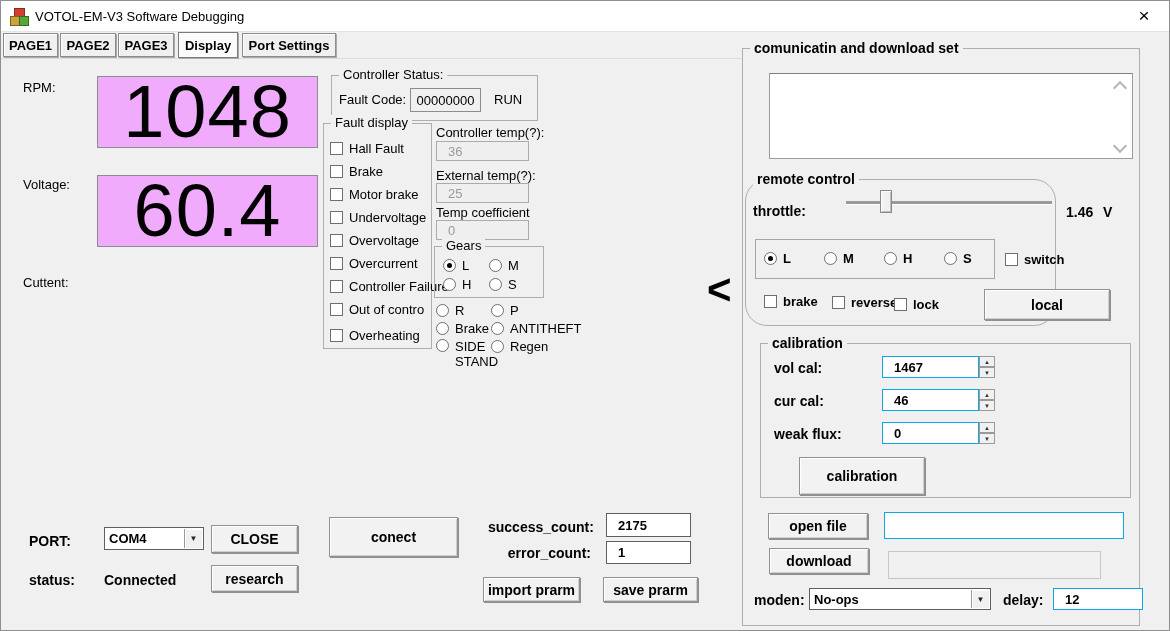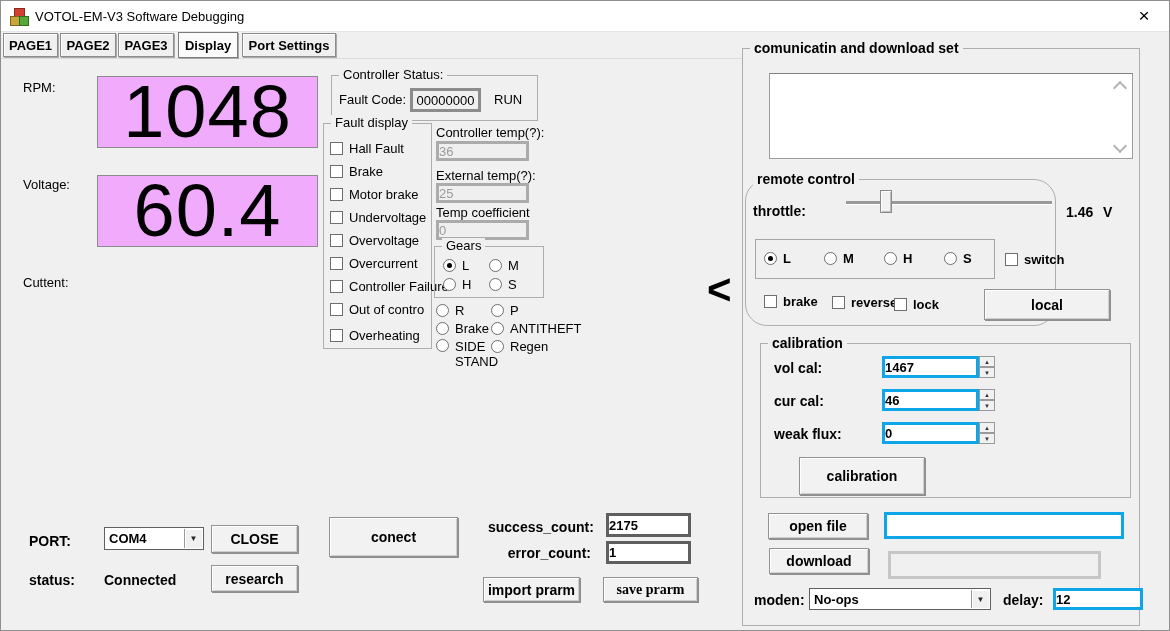"00000000" .input { border: 3px solid #0ea5e9 -> 1px solid #0ea5e9; padding: 0 0 -> 0 11px }
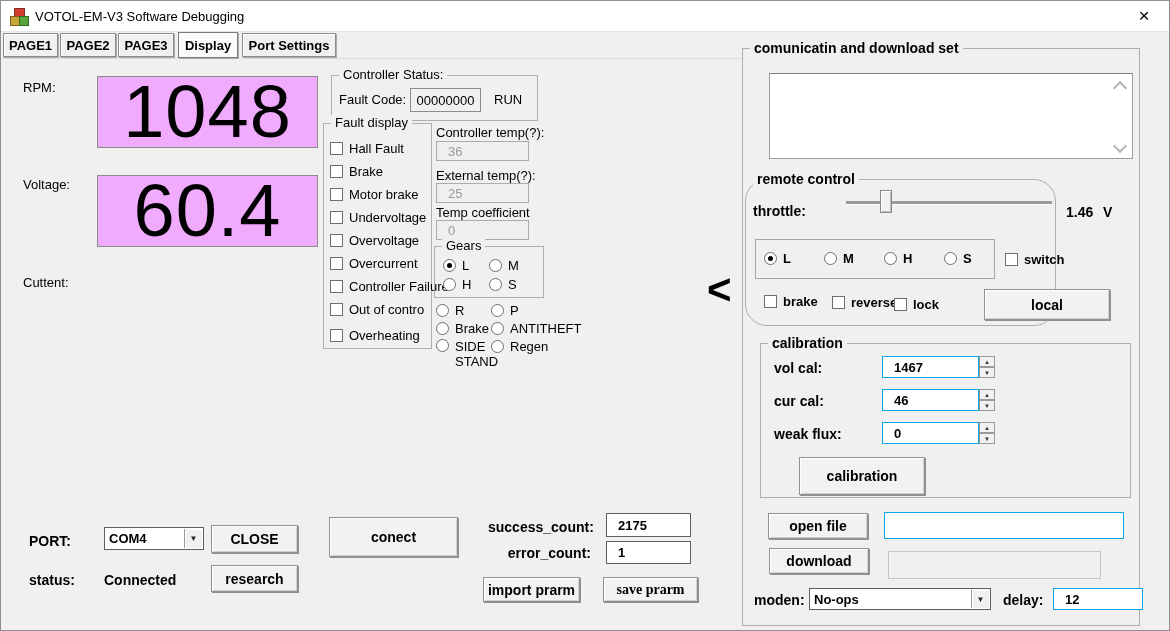"save prarm" div.btn { font-family: Liberation Serif, serif -> none }
